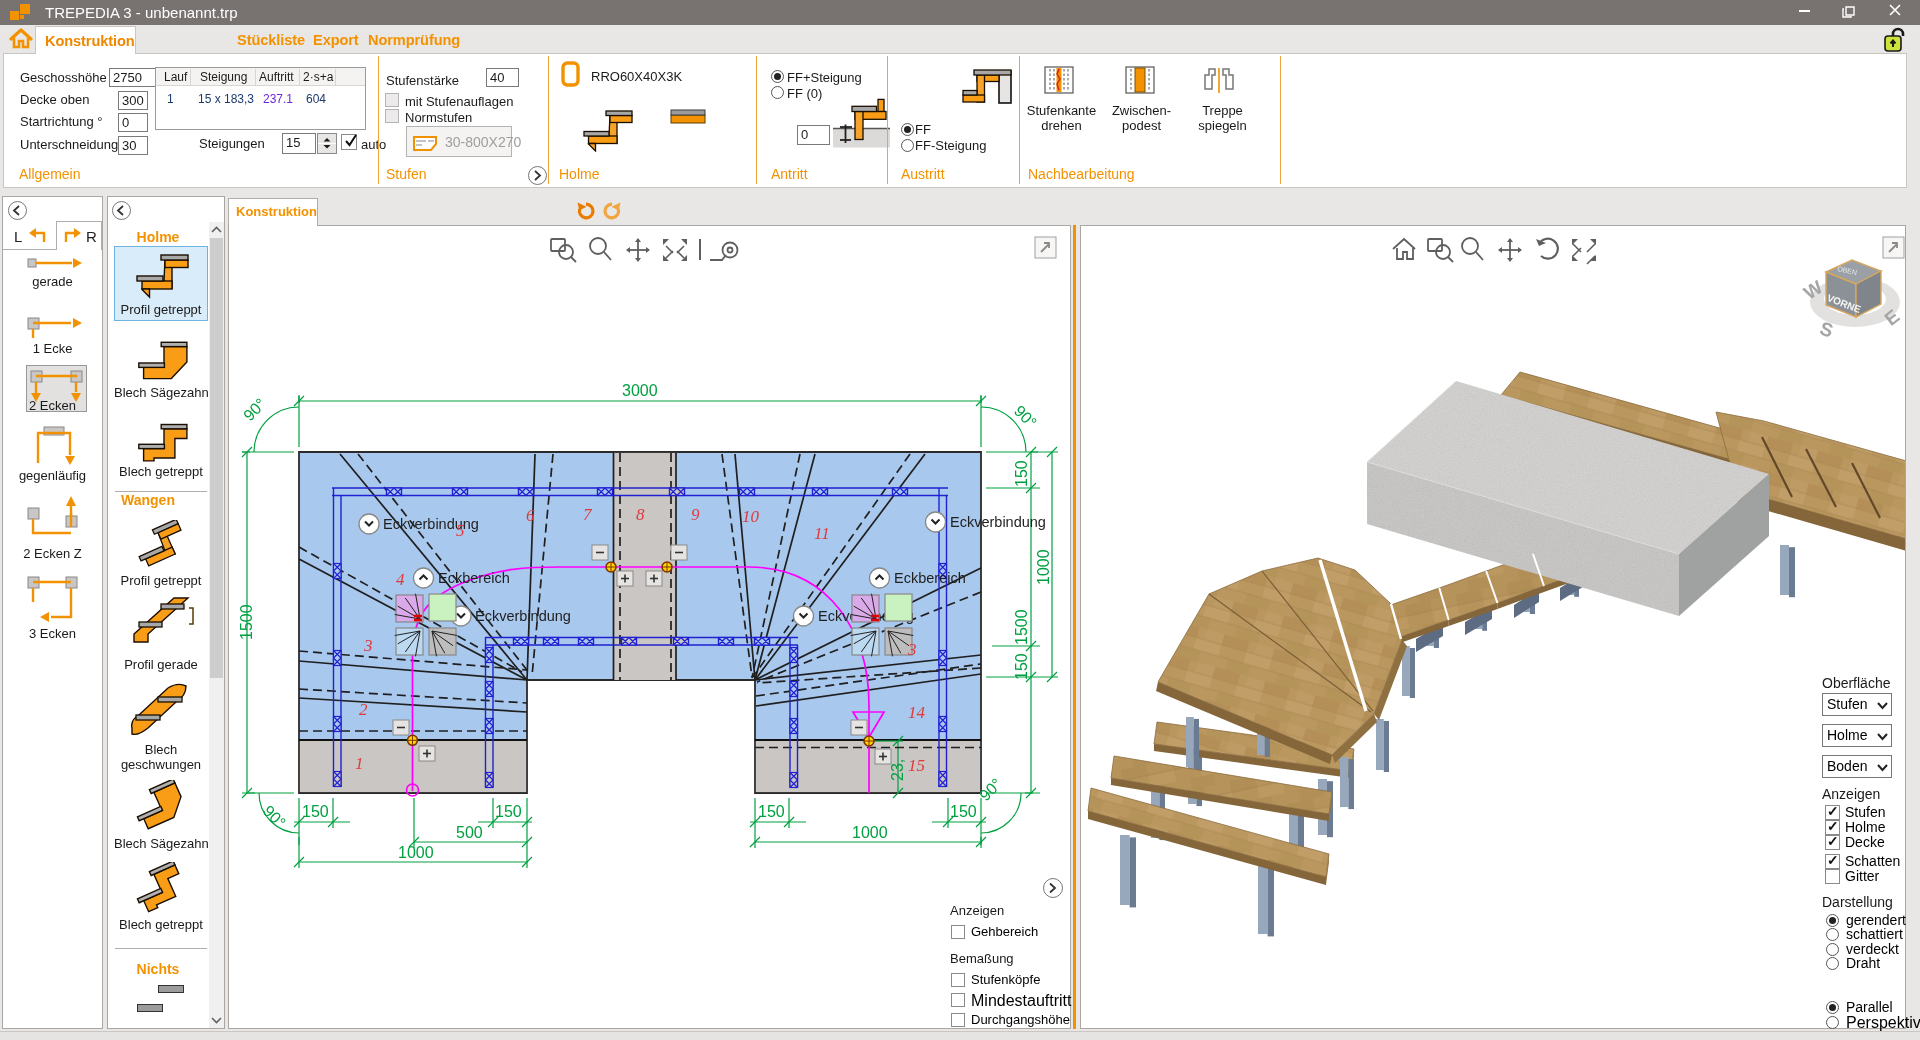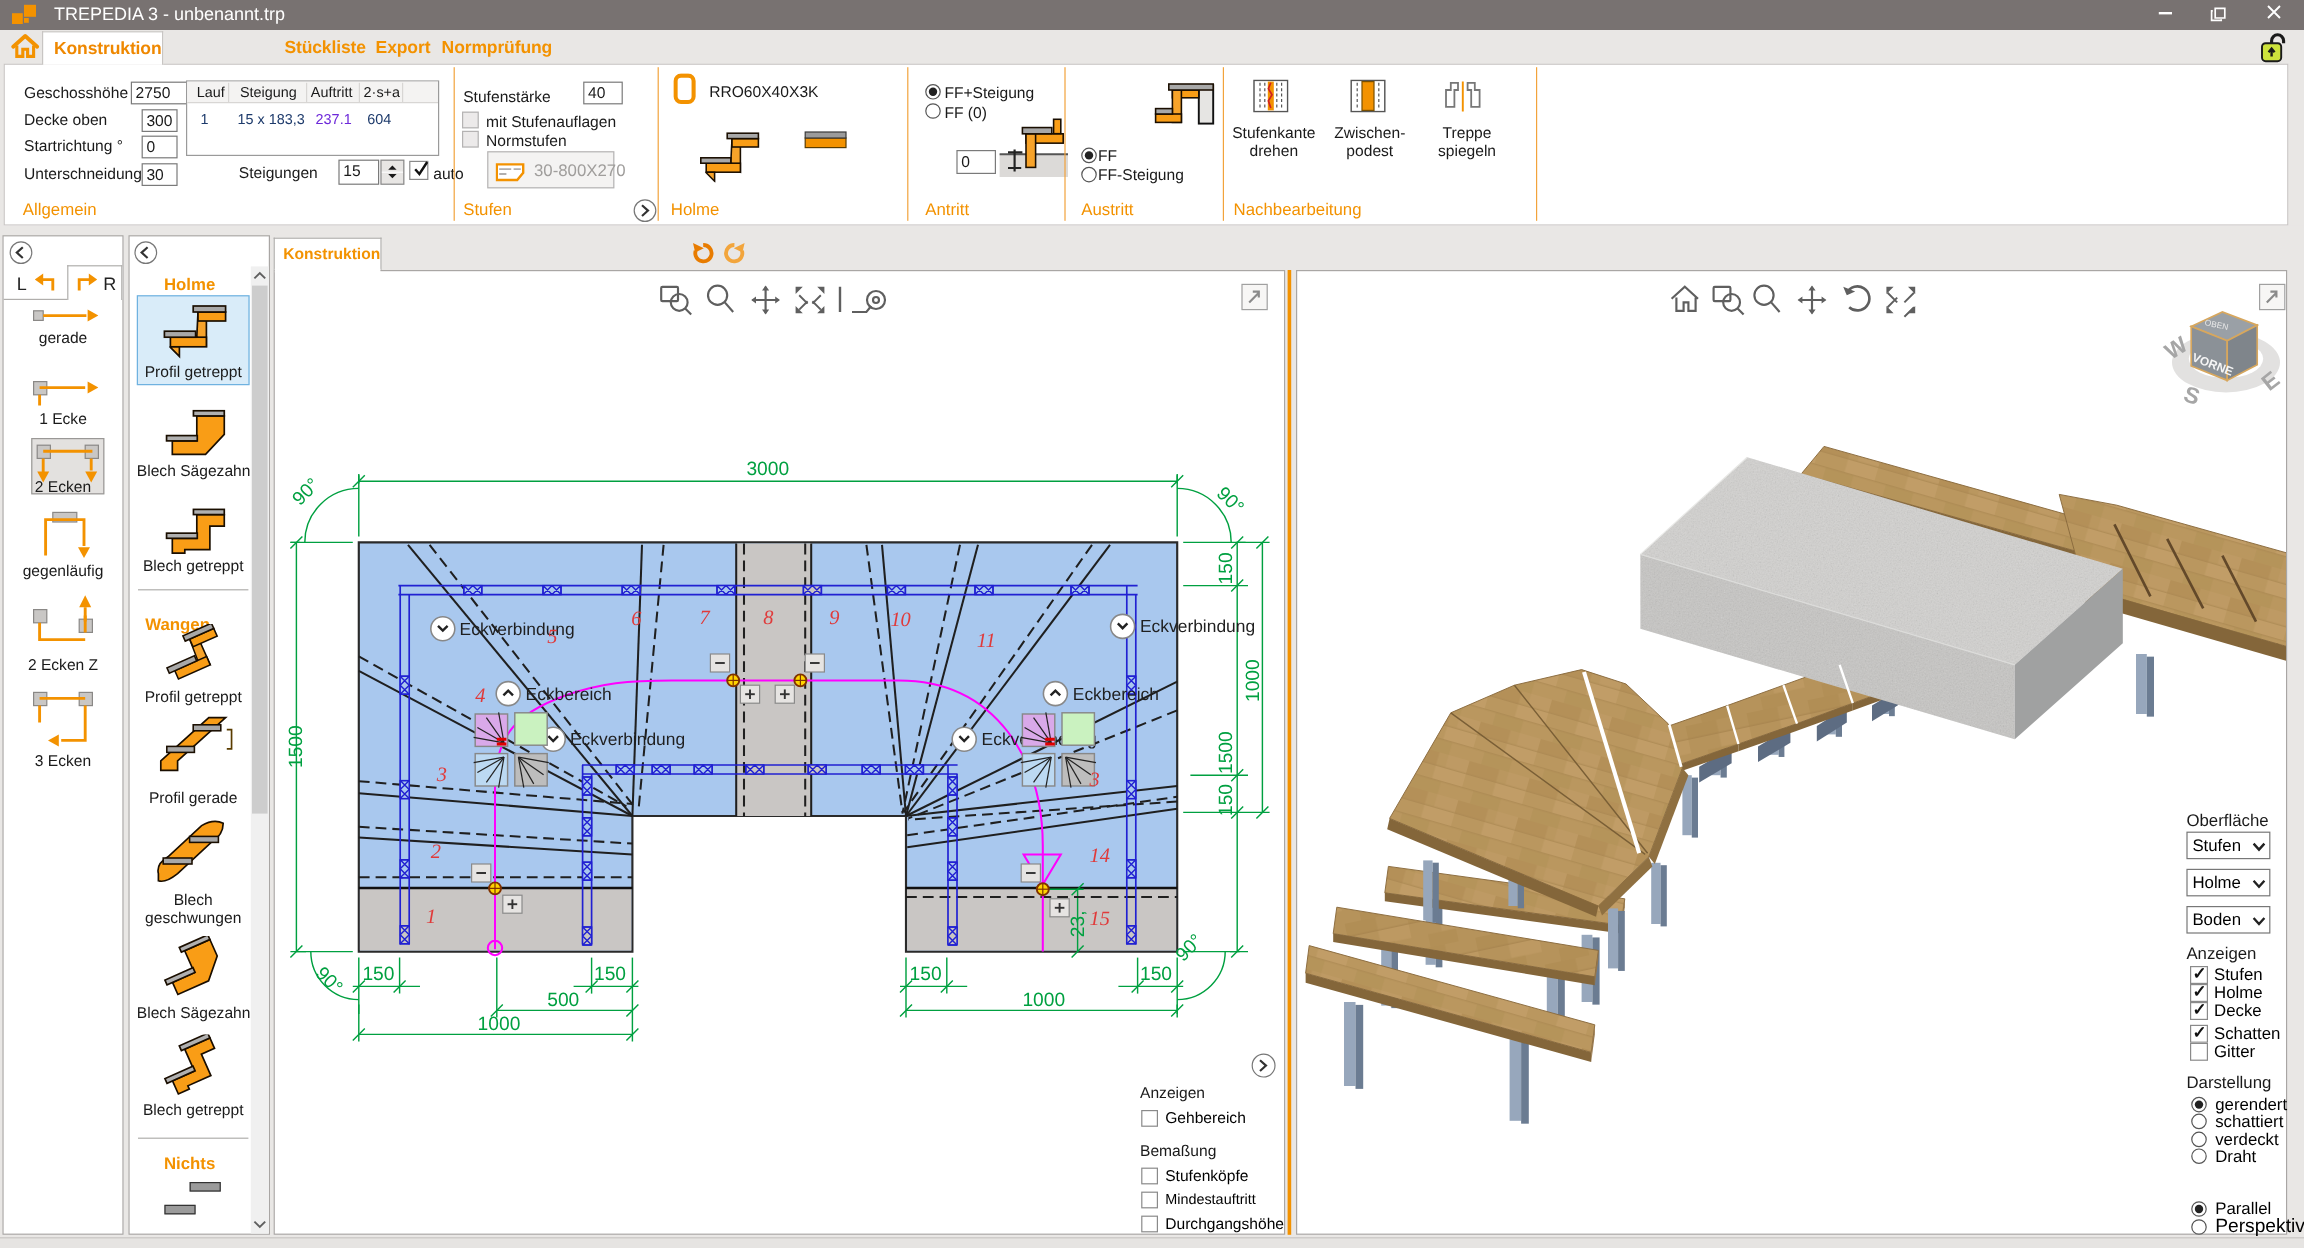"Wangen" div.shead { top: 324px -> 304px }
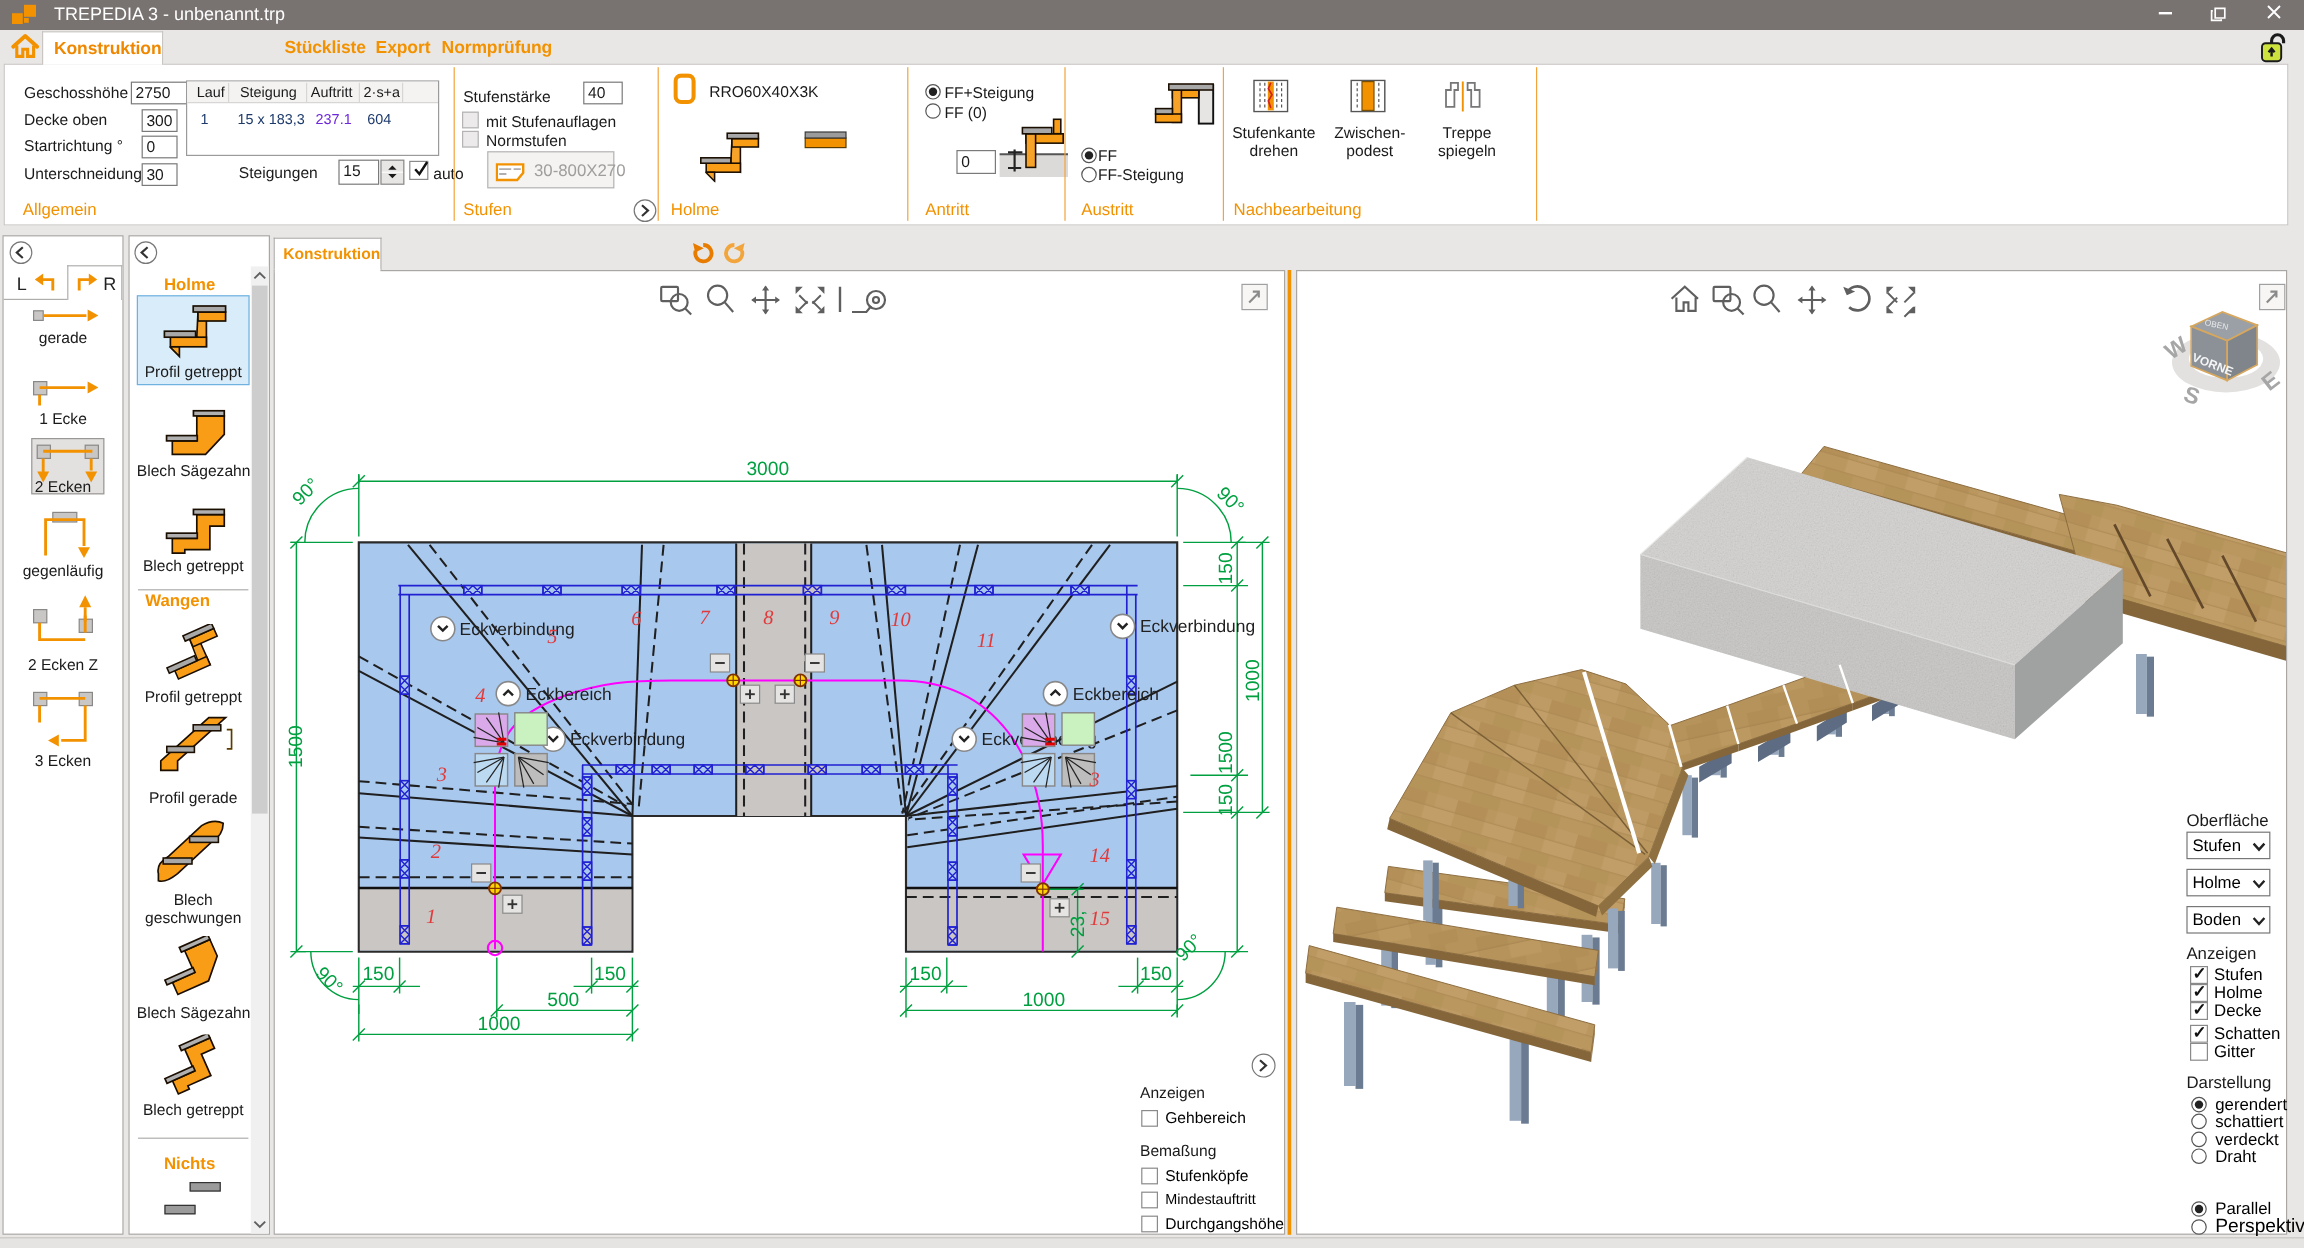"Mindestauftritt" div.abs { font-size: 12px -> 16px }
